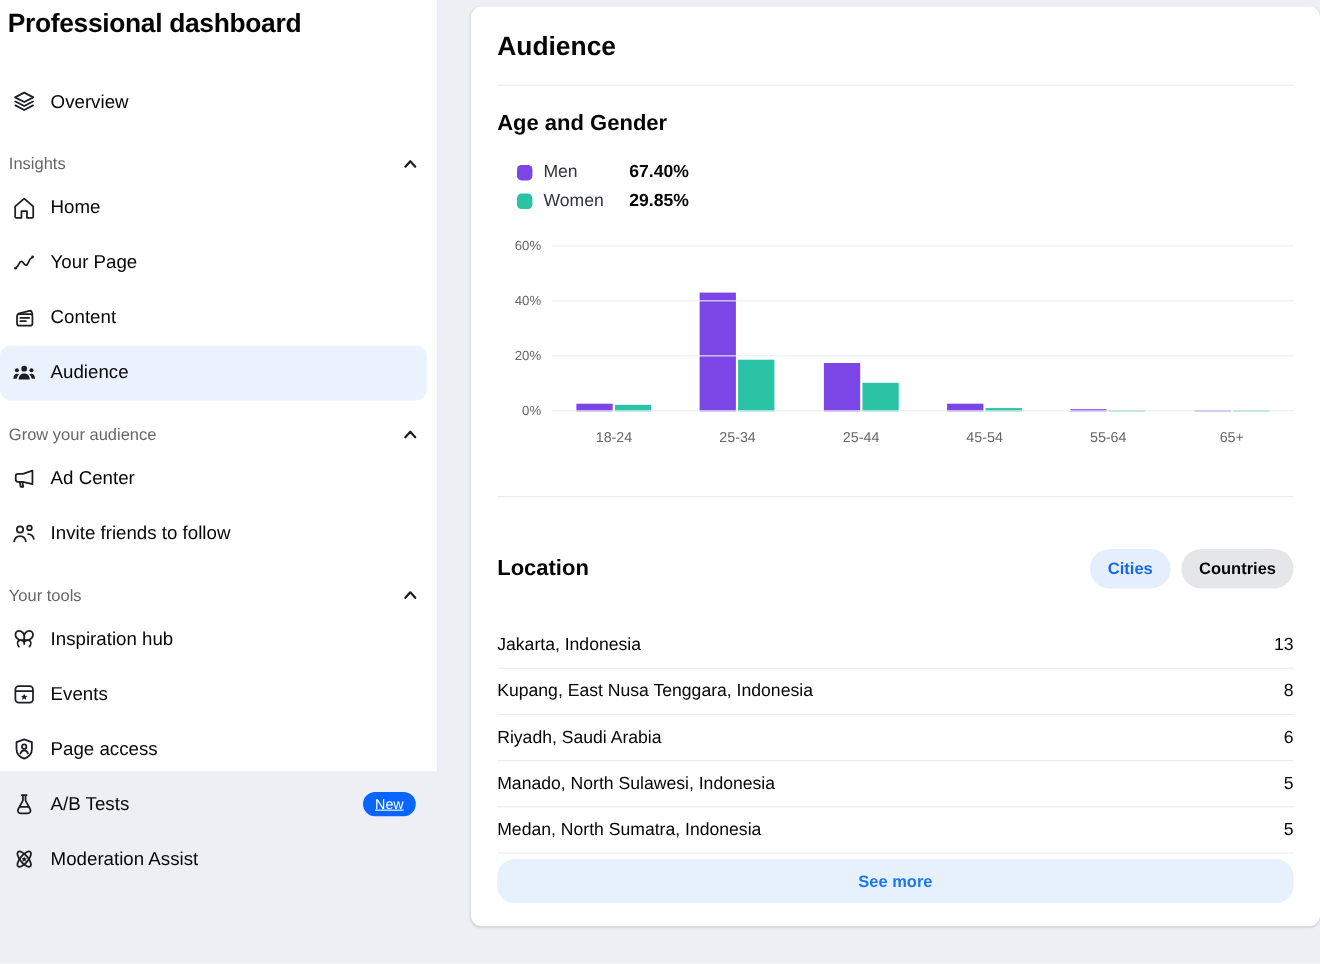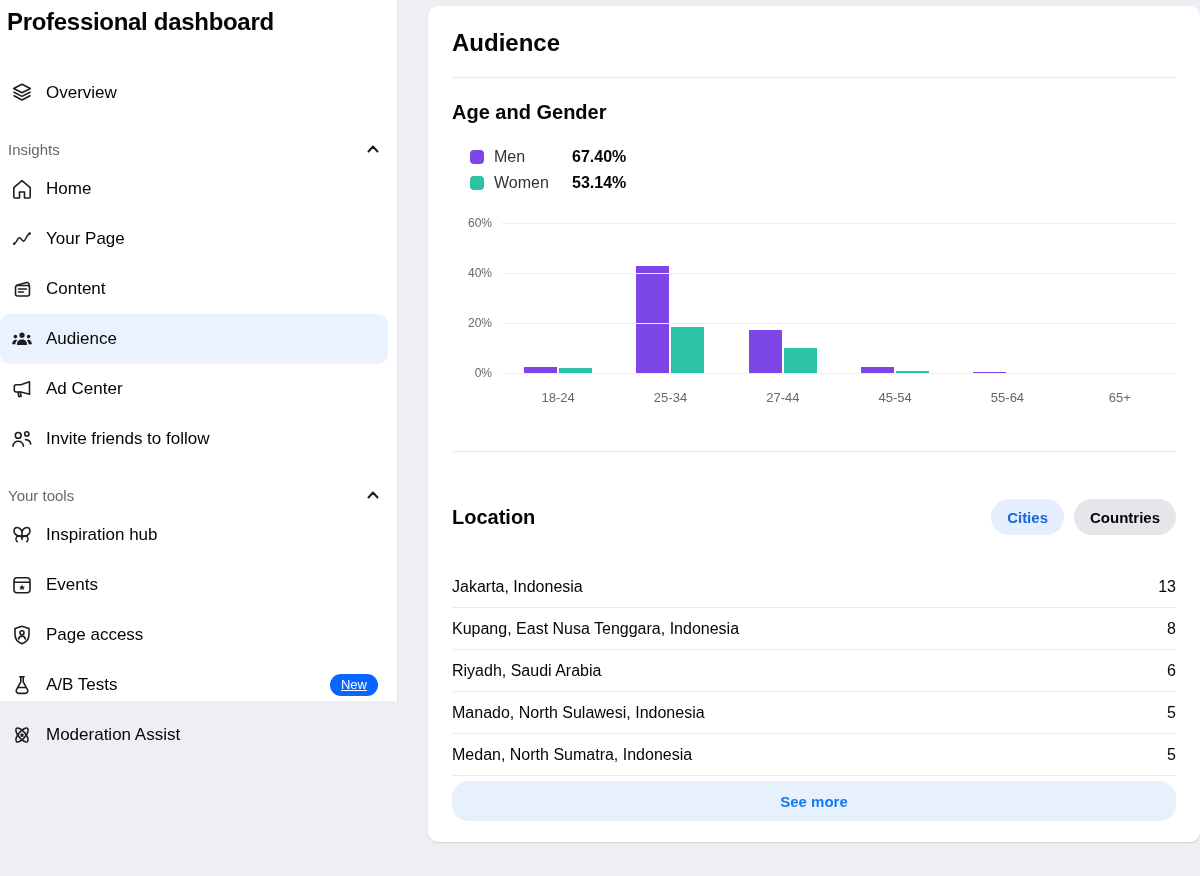"53.14%" span.legend-value { text: 53.14% -> 29.85% }
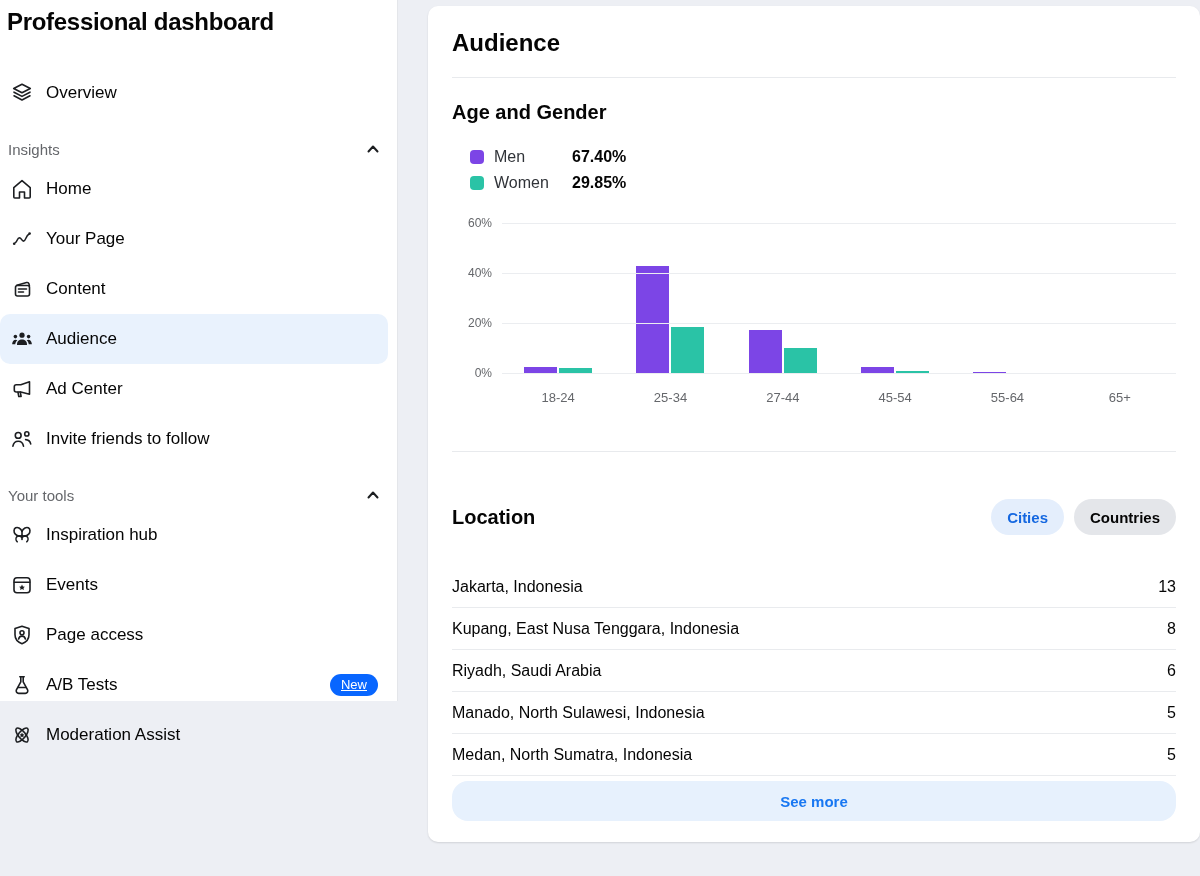"Grow your audience" div.section-header { html: none -> <div> <span>Grow your audience</span> <span> <svg> <path></path> </svg> </span> </div> }
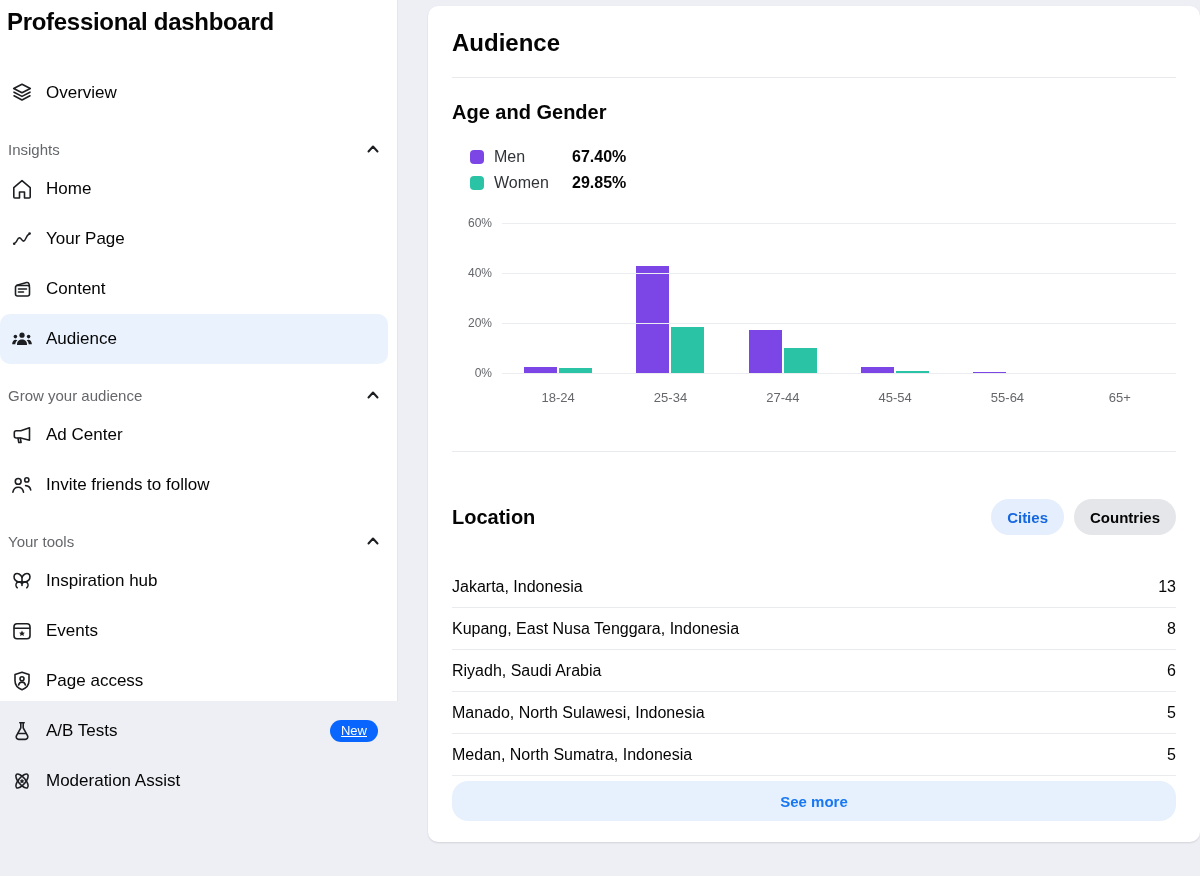"27-44" span { text: 27-44 -> 25-44 }
